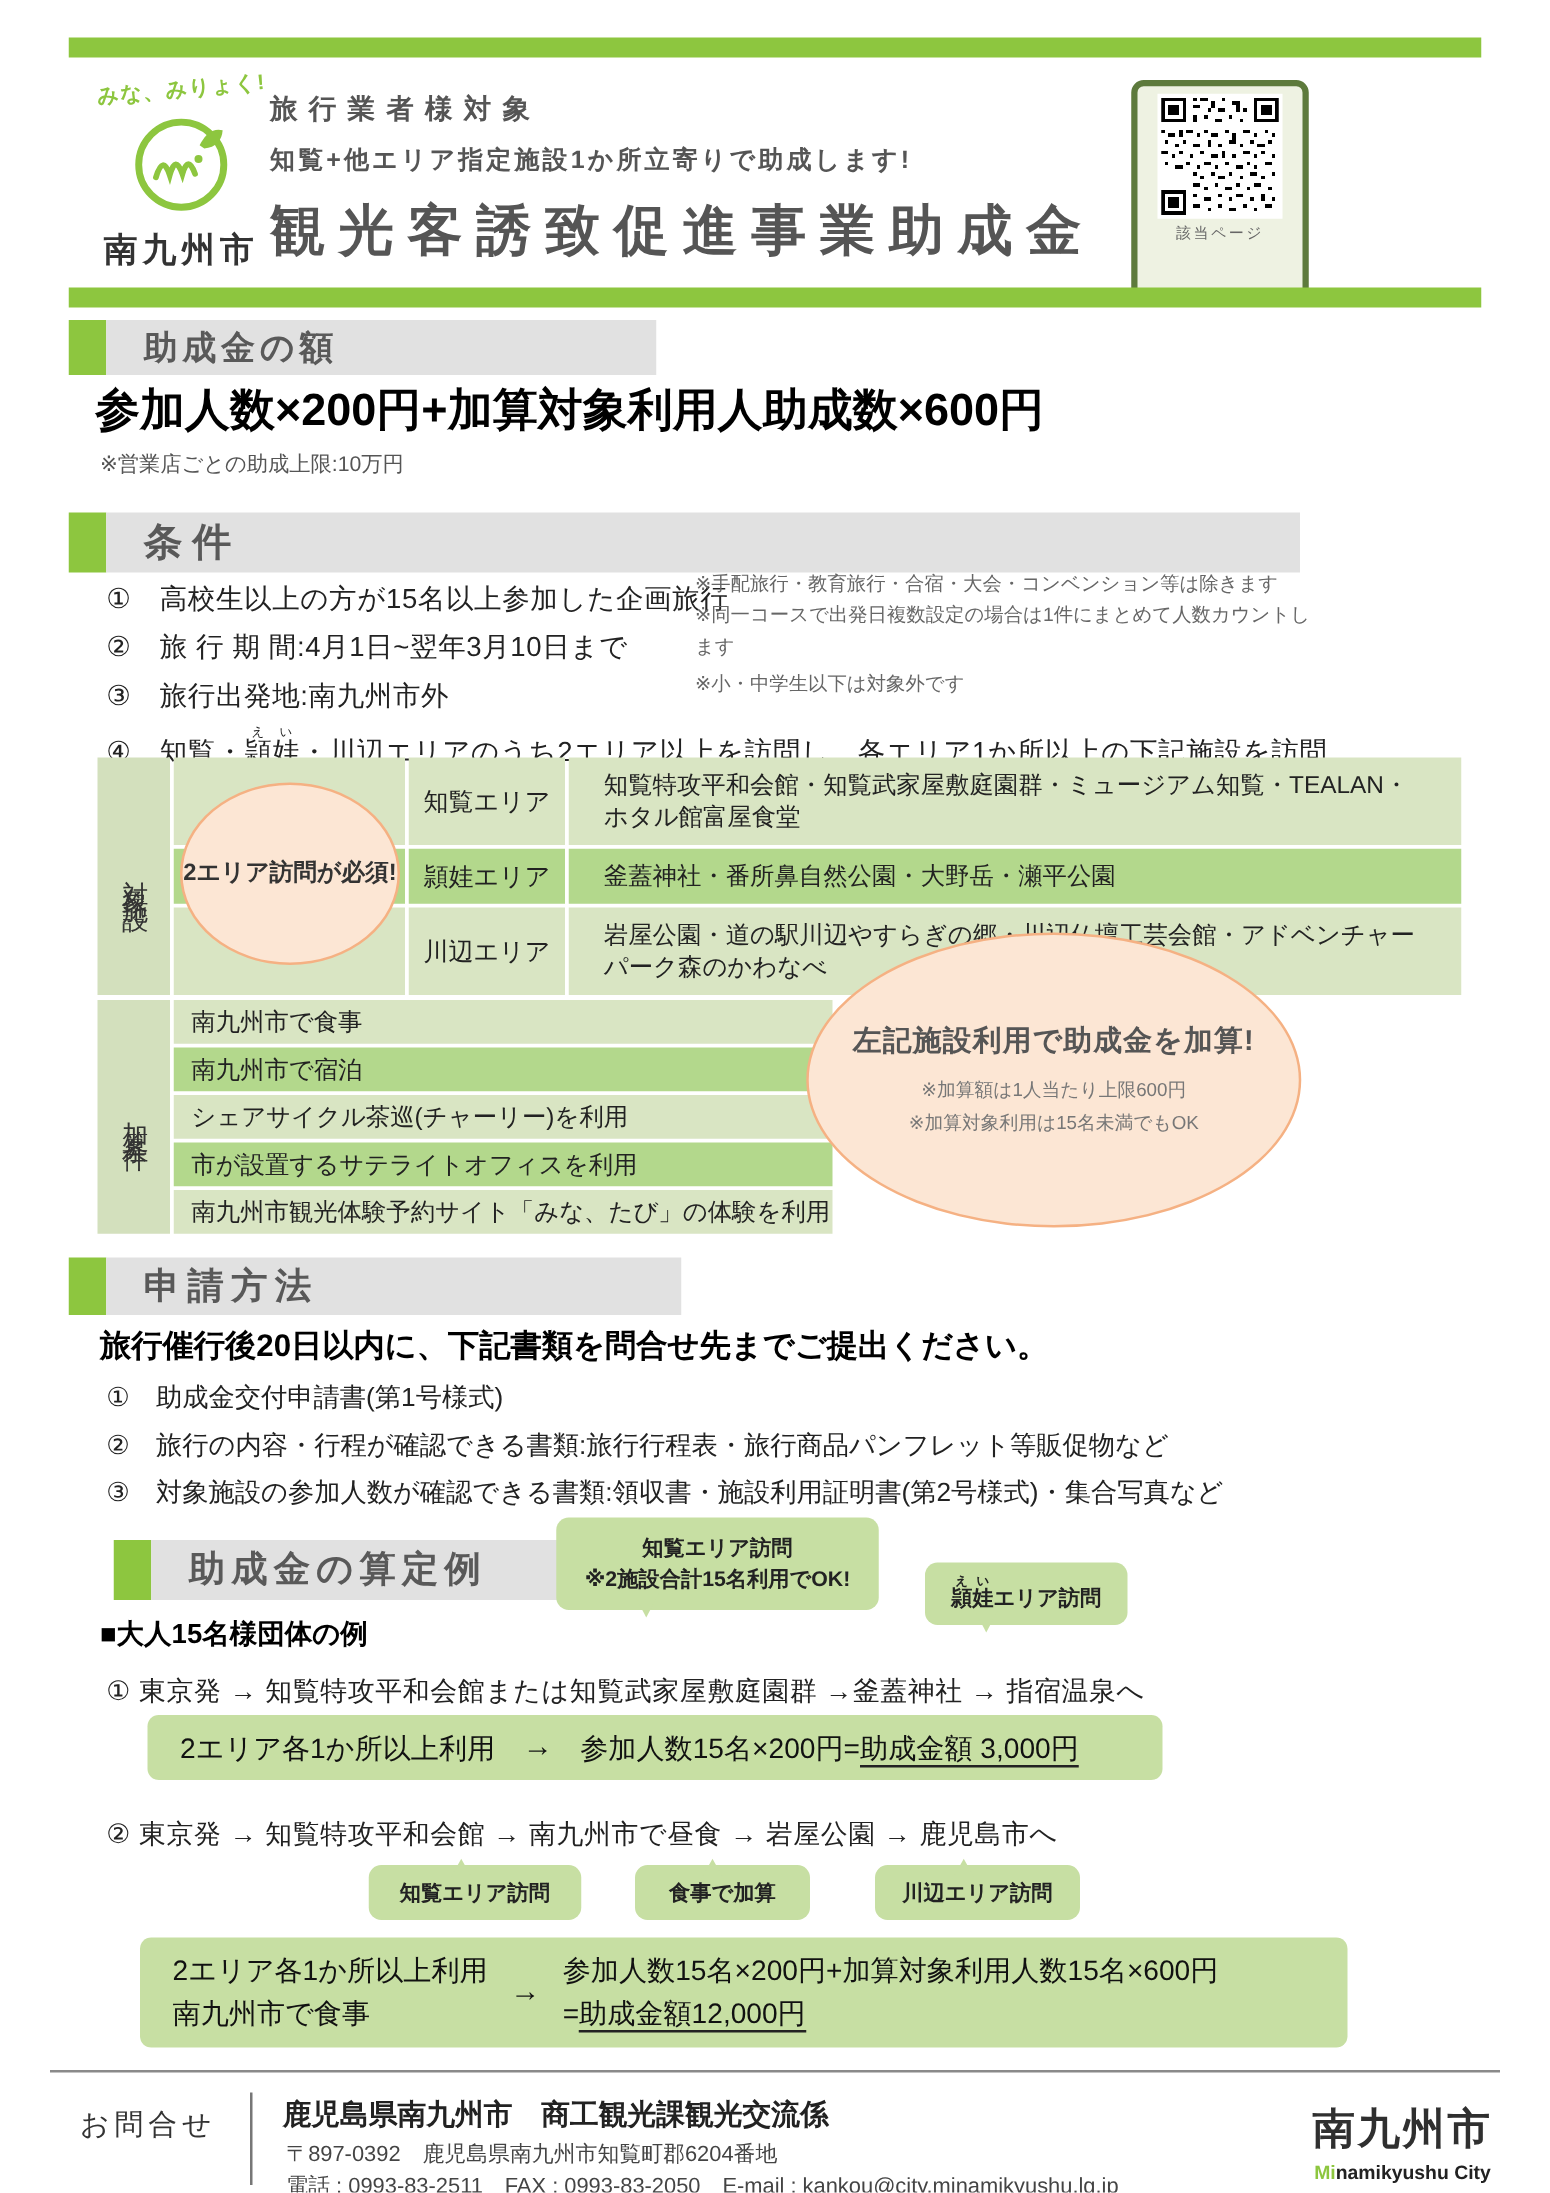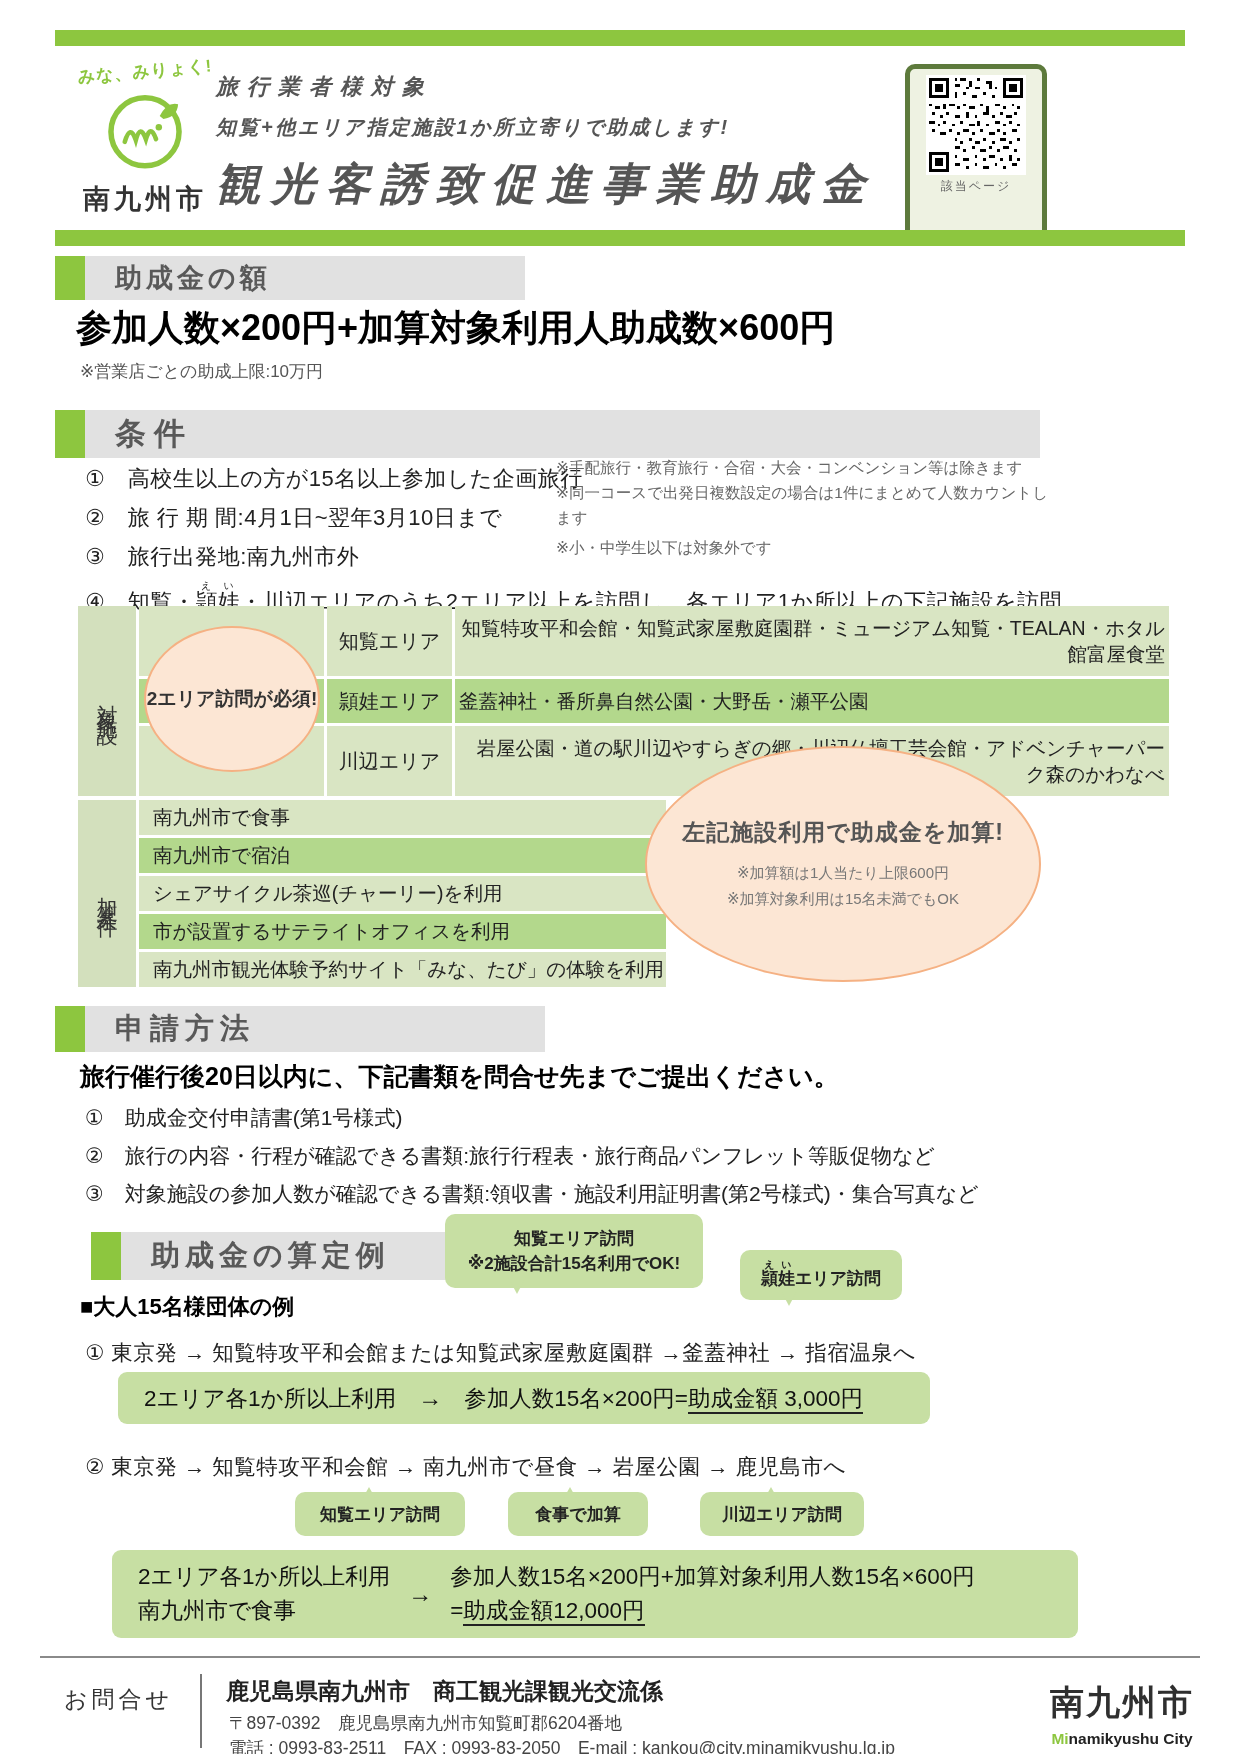"旅行業者様対象" .header-titles { font-style: italic -> none }
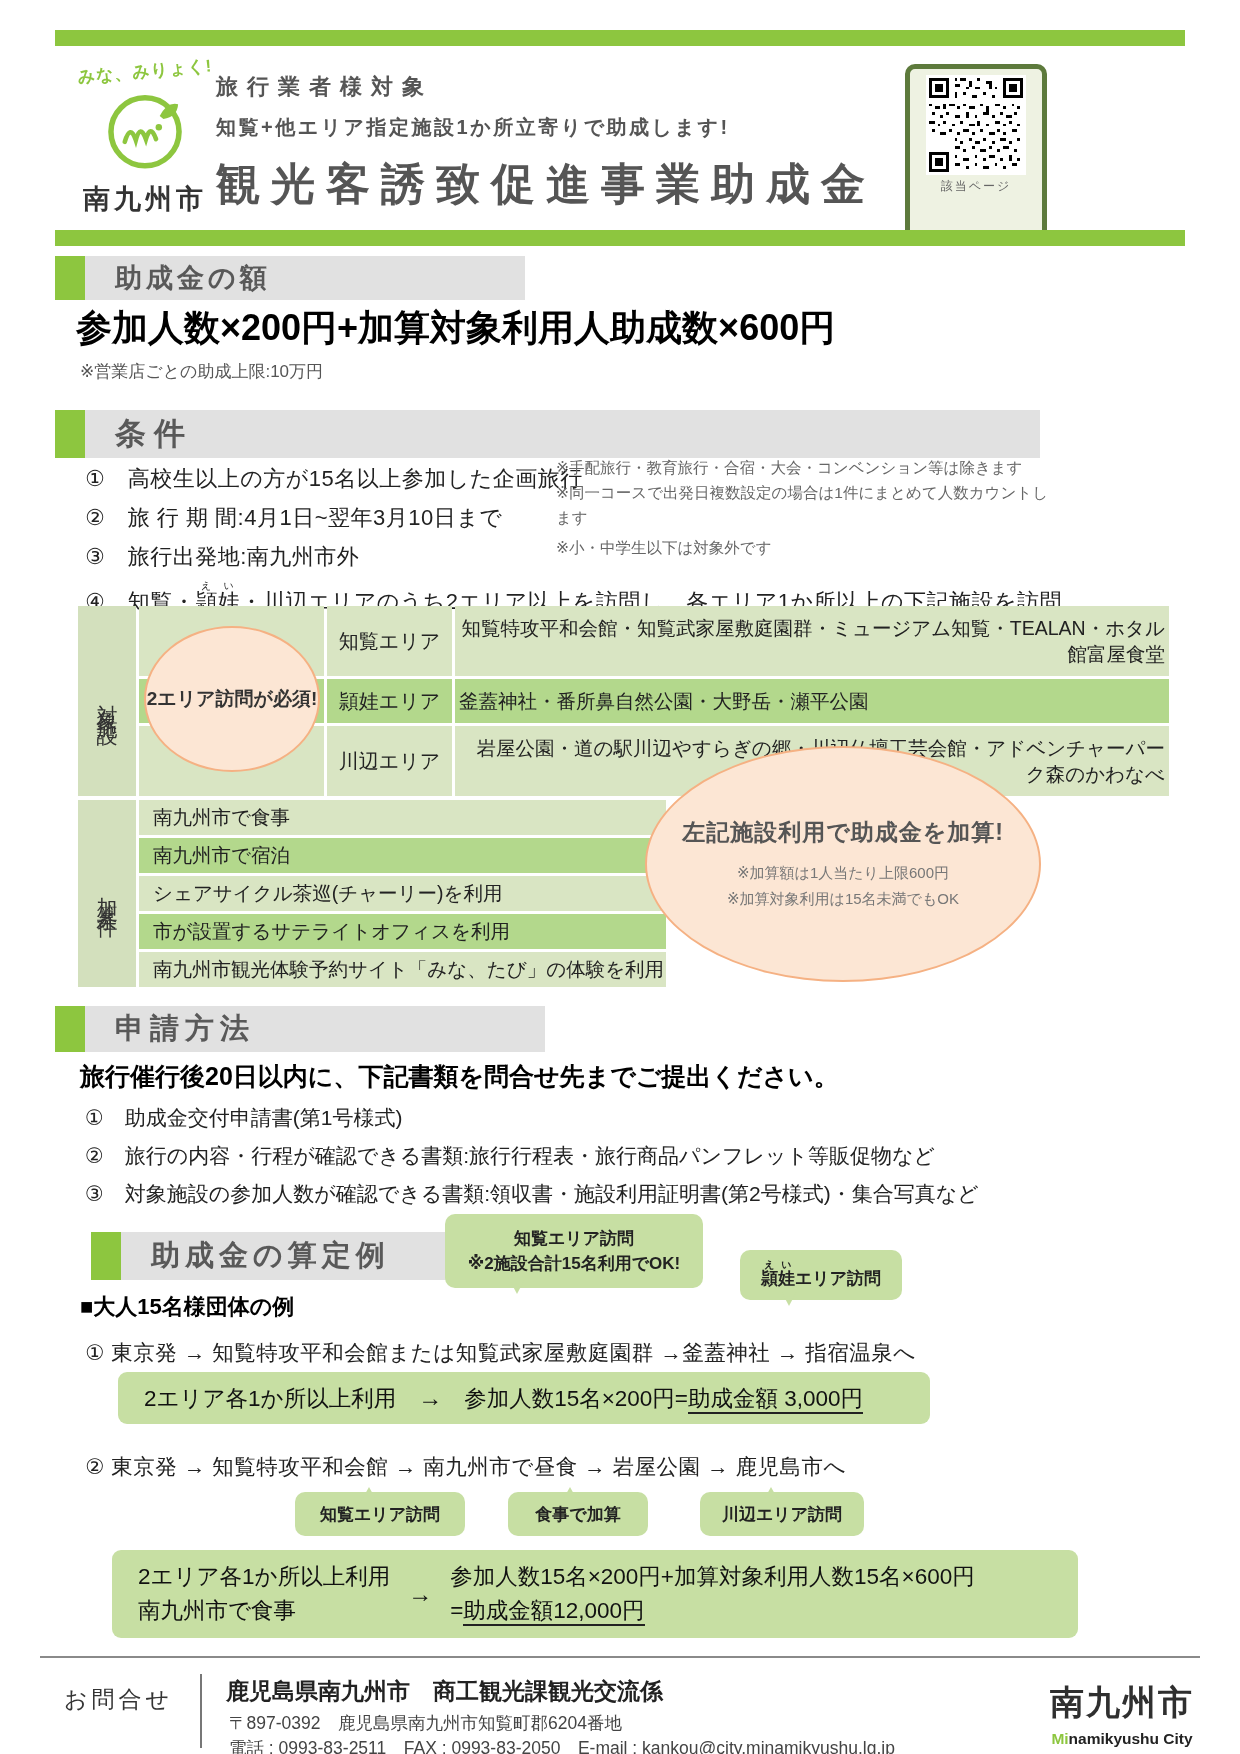"知覧特攻平和会館・知覧武家屋敷庭園群・ミュージアム知覧・TEALAN・ホタル館富" .fac-cell { padding: 4px 4px -> 4px 28px; text-align: right -> none }
